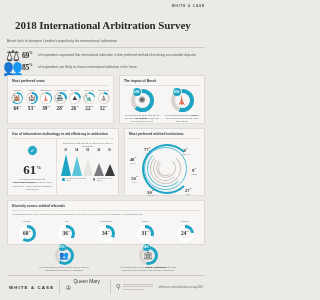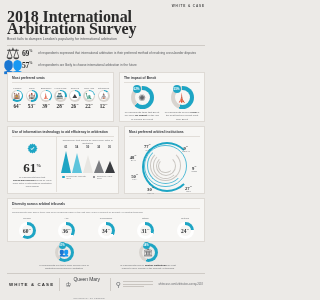"2018 International Arbitration Survey" .title { font-size: 16px -> 11px; margin: 0 -> 8px }
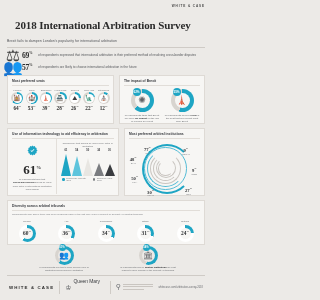"57" span { text: 57 -> 85 }
